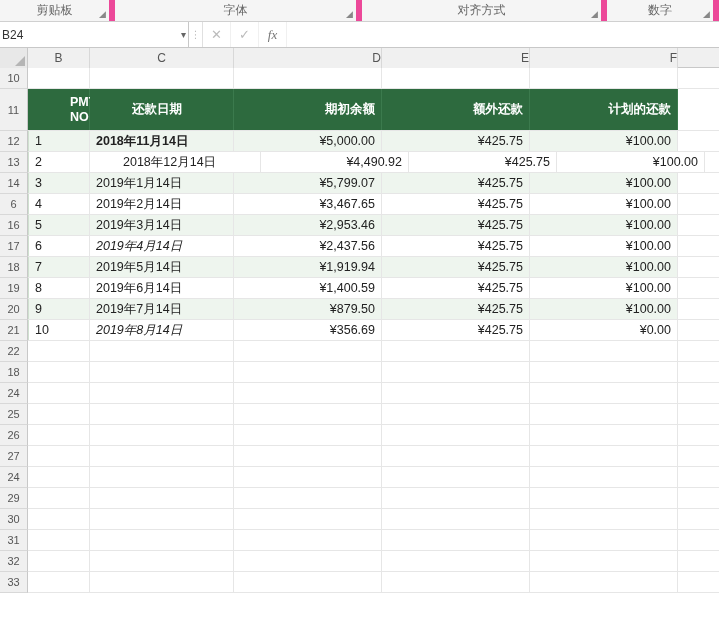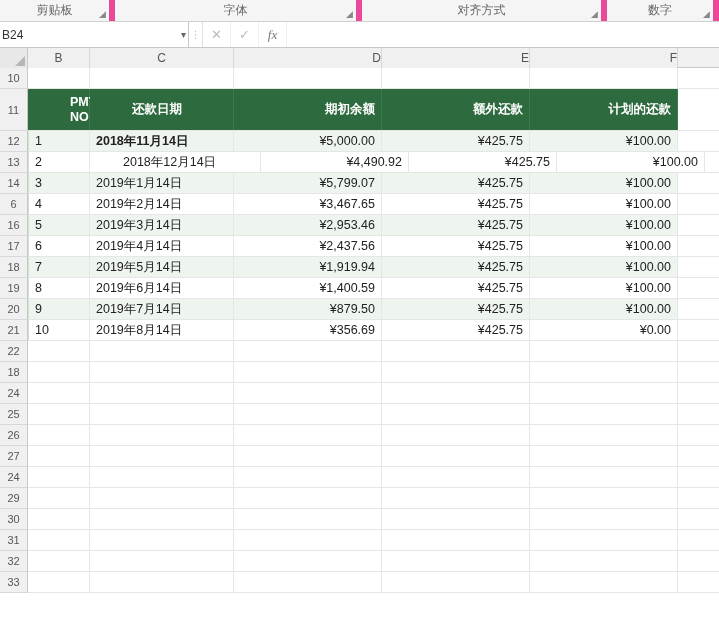"2019年4月14日" div.cell { font-style: none -> italic }
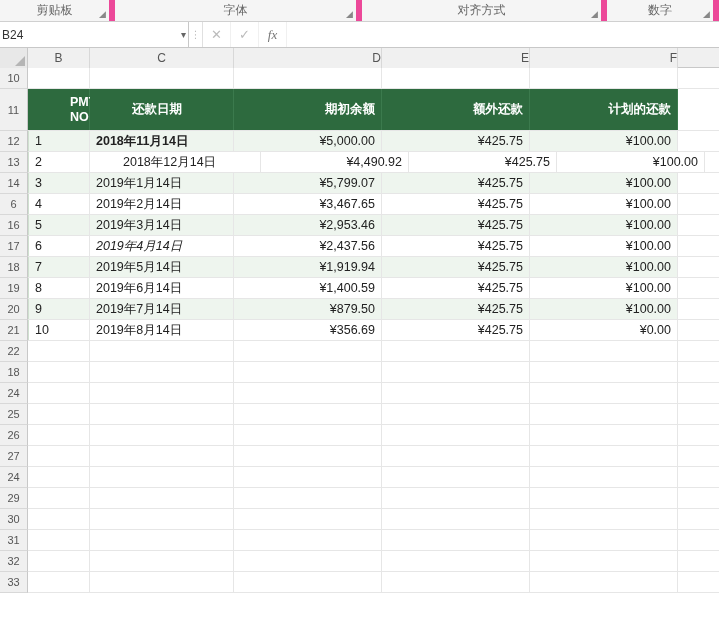"2019年8月14日" div.cell { font-style: none -> italic }
